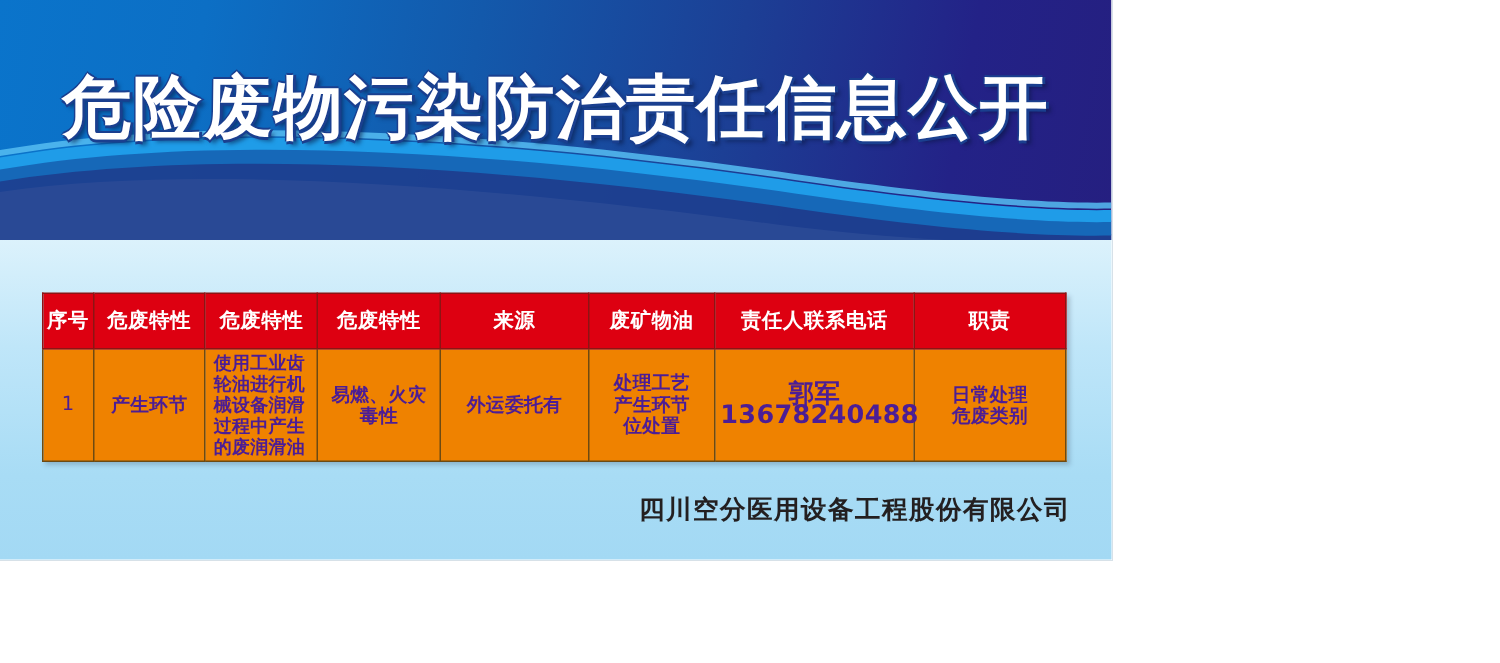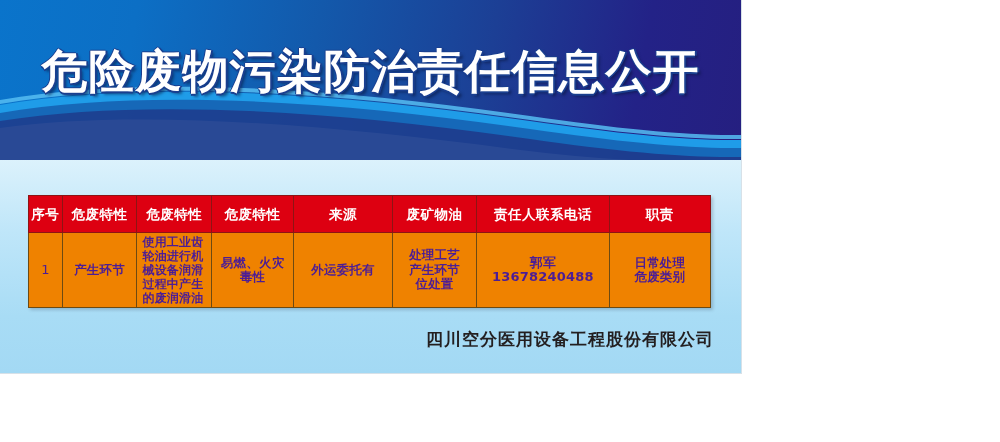"郭军" #info-table tbody td.phone { font-size: 13px -> 17px }
